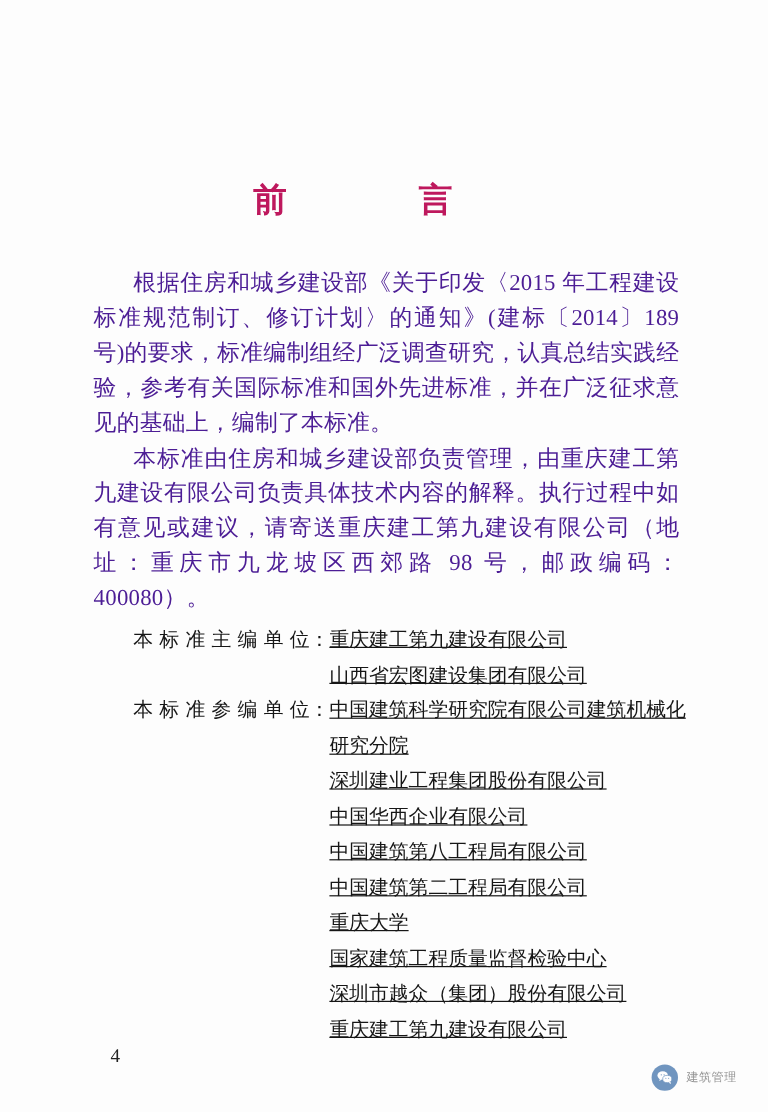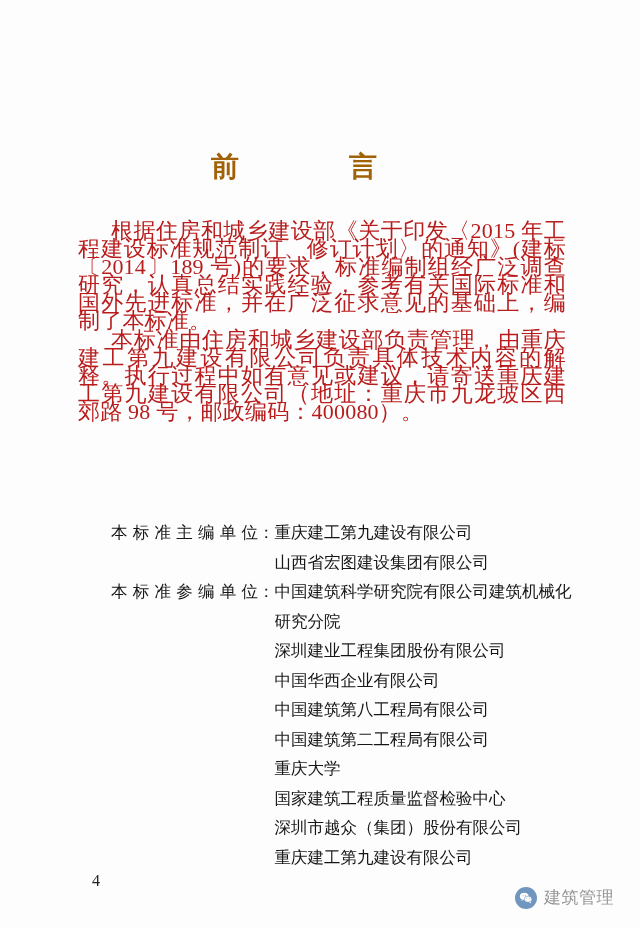"前 言" .title { color: #a16207 -> #be185d }
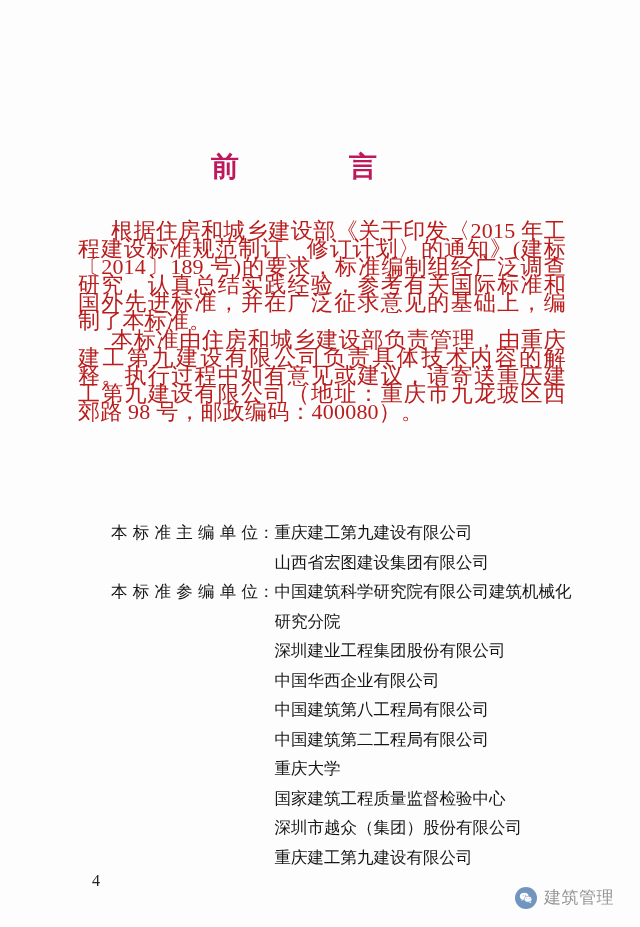"根据住房和城乡建设部《关于印发〈2015" .para { color: #b91c1c -> #4c1d95; font-size: 22px -> 19px; line-height: 18px -> 29px }
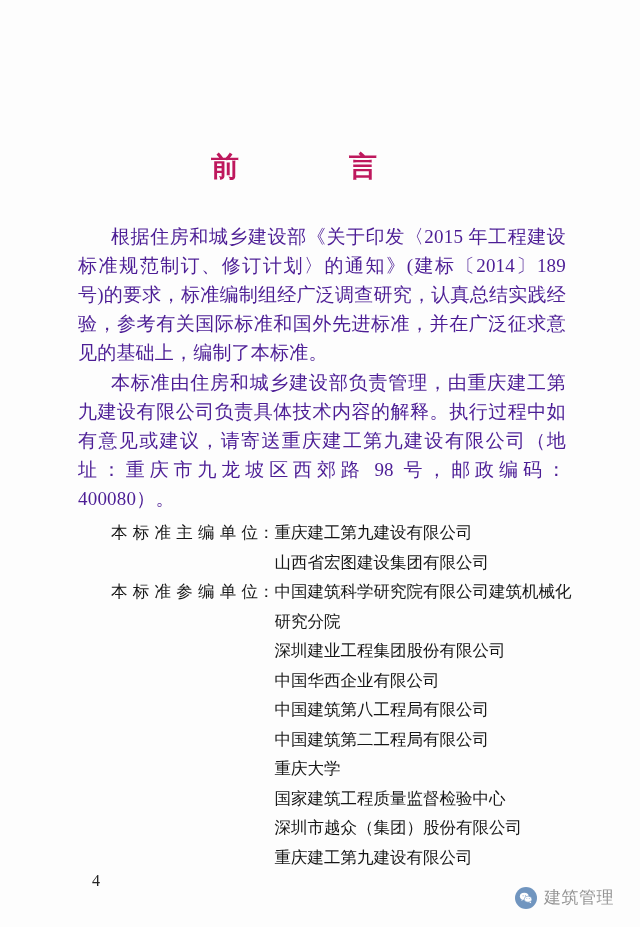"重庆建工第九建设有限公司" .credit-values { text-decoration: none -> underline }
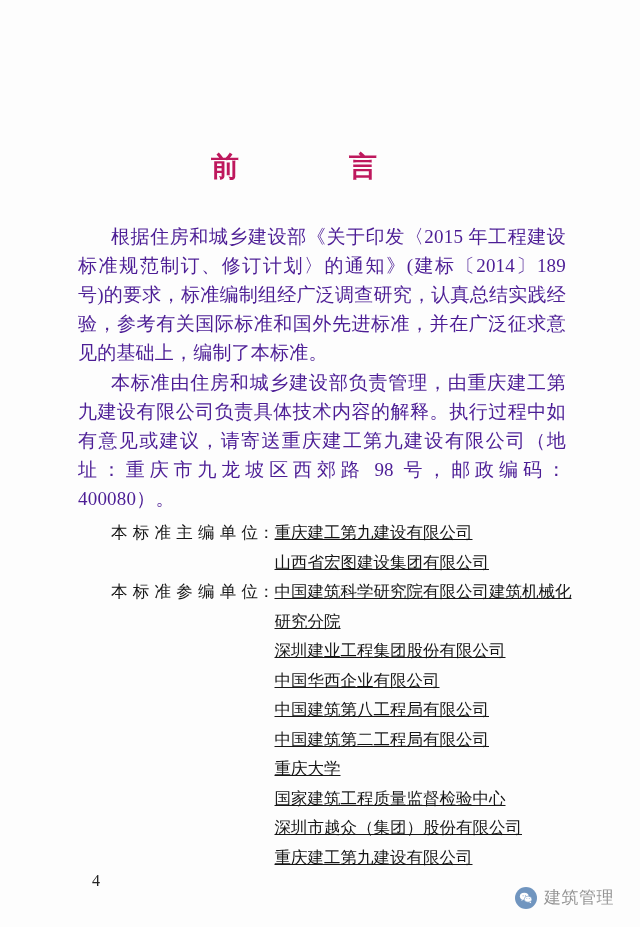"建筑管理" .wm-text { font-size: 17px -> 10px }
